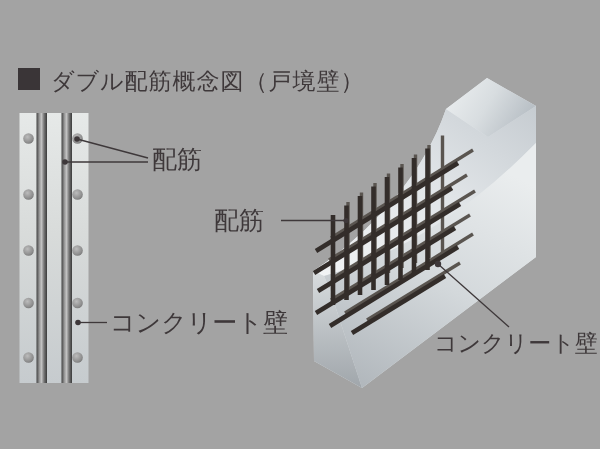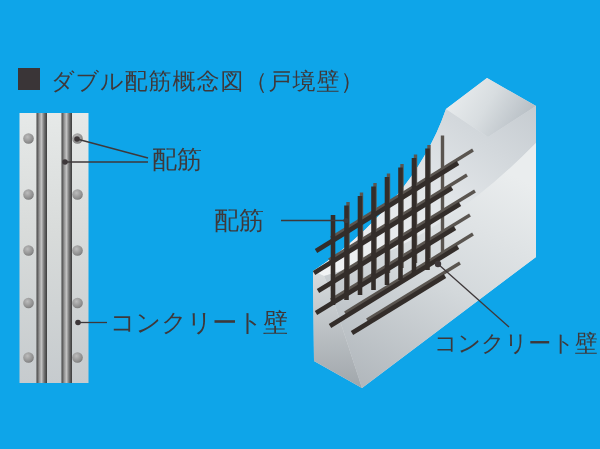"ダブル配筋概念図（戸境壁）" .page { background: #0ea5e9 -> #a3a3a3 }
